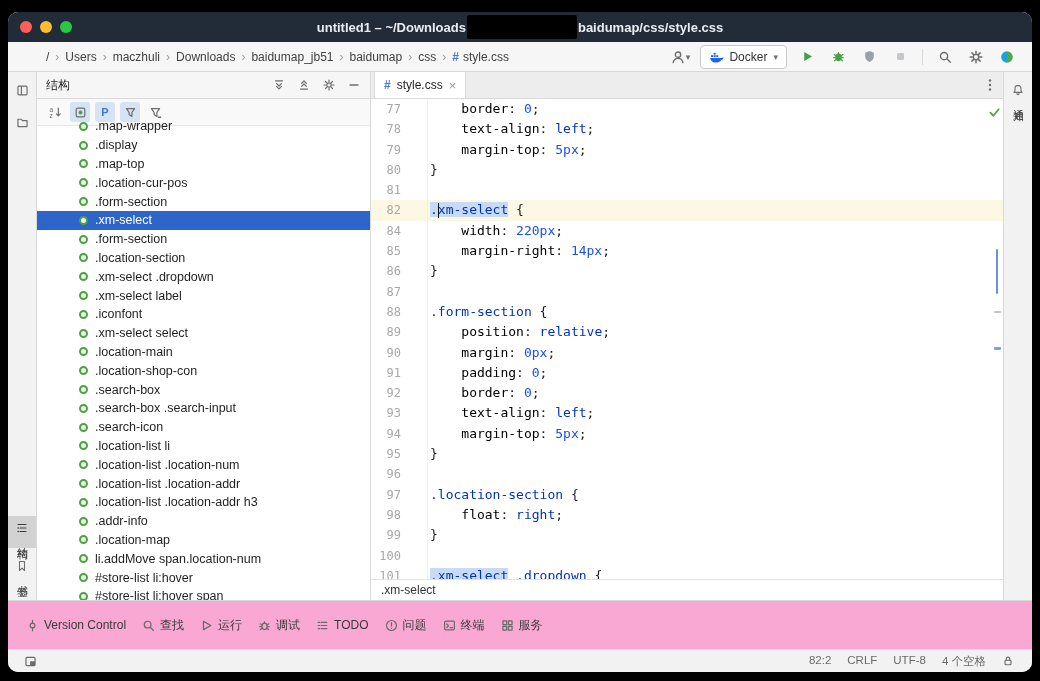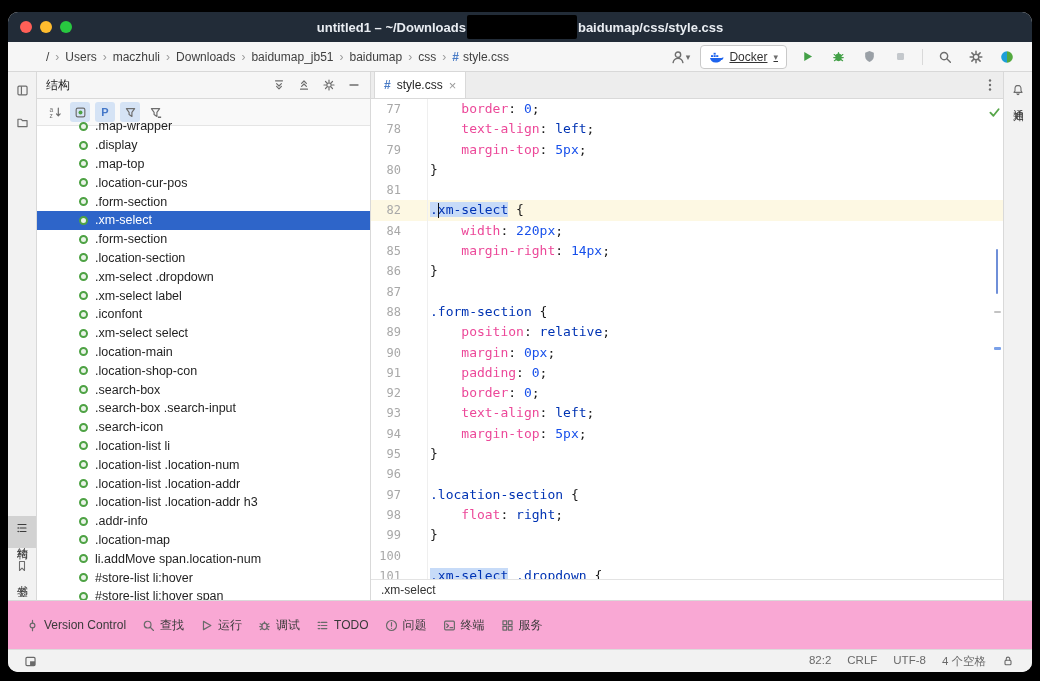"Docker" .docker-btn { text-decoration: underline -> none }
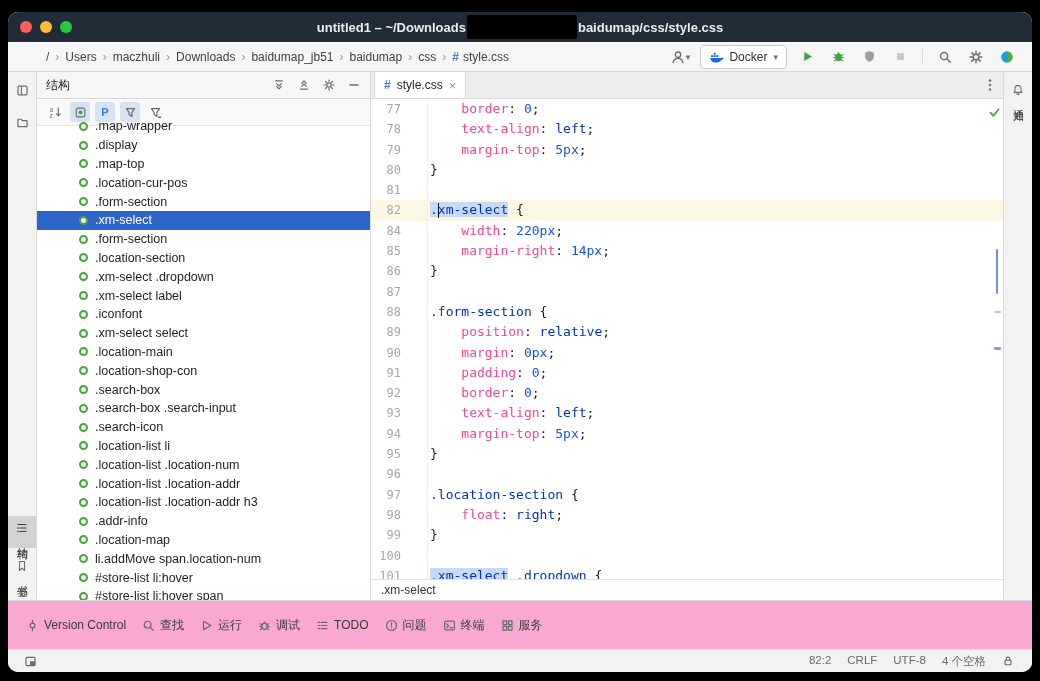"border" .c-p { color: #ec4899 -> #000000 }
